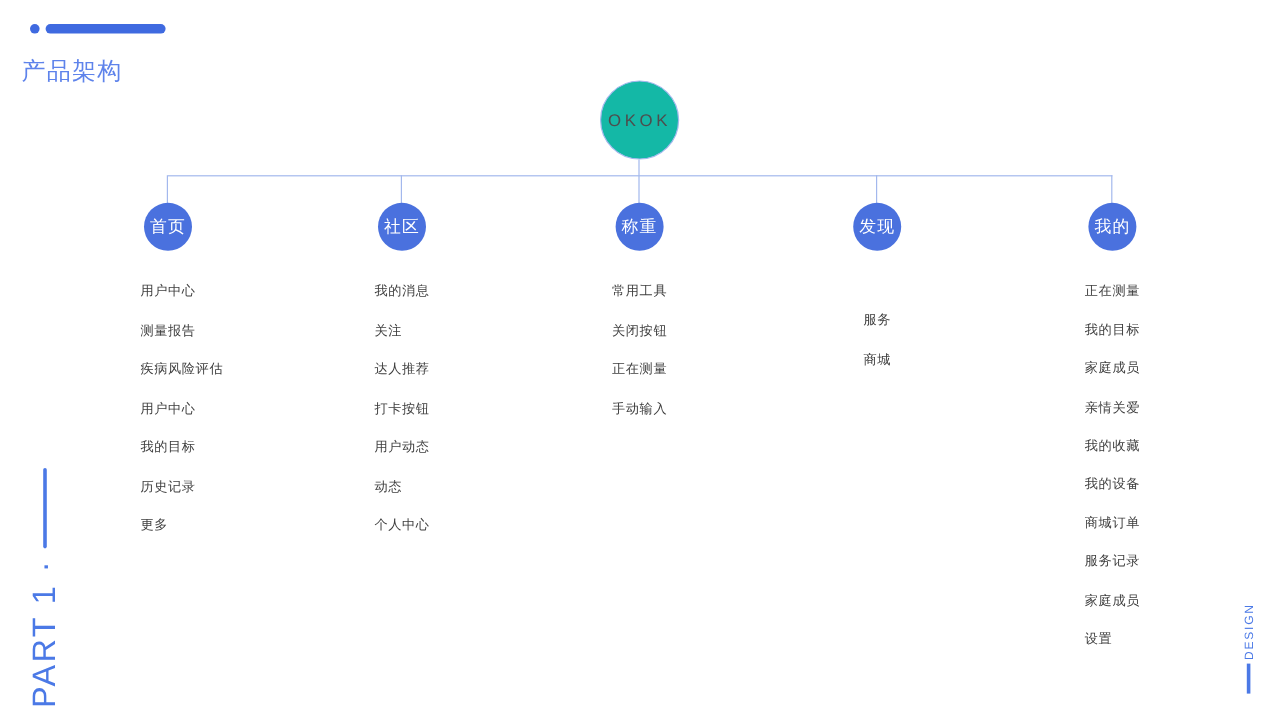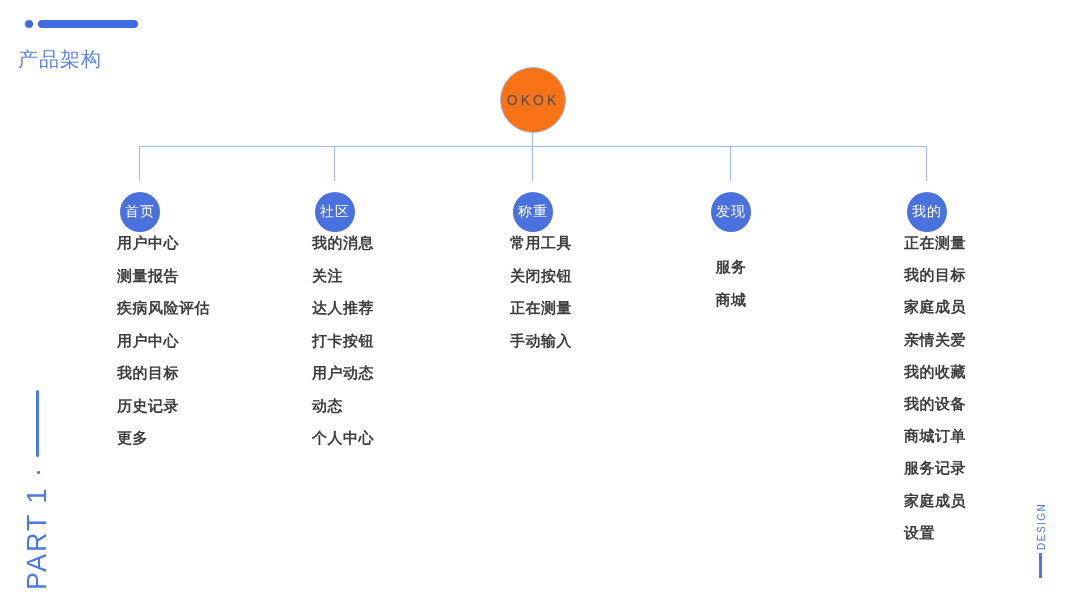"OKOK" .root { background: #f97316 -> #14b8a6 }
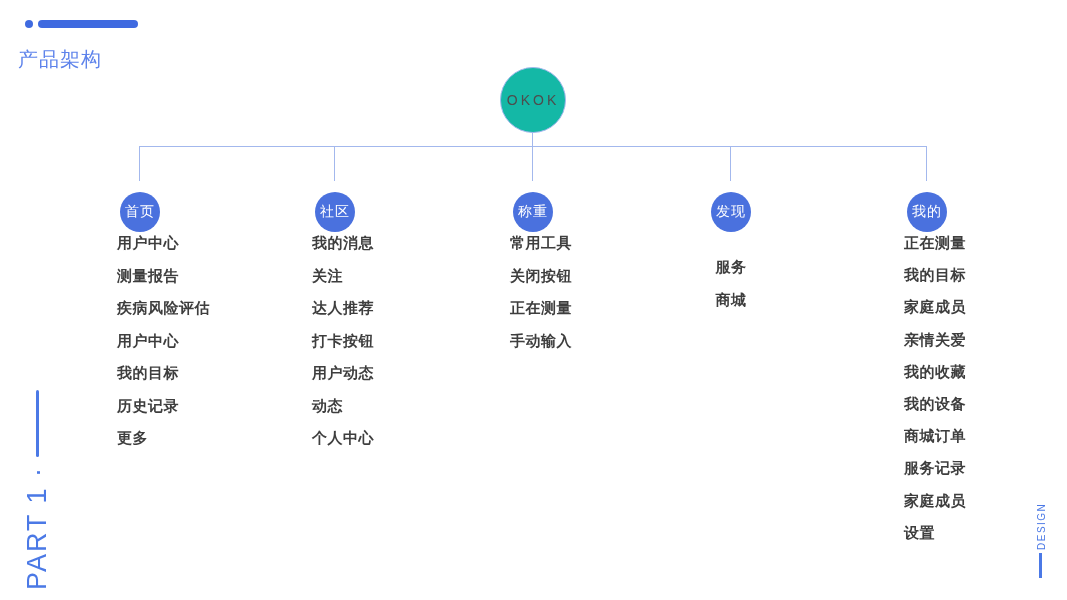"首页" .node { top: 46px -> 23px }
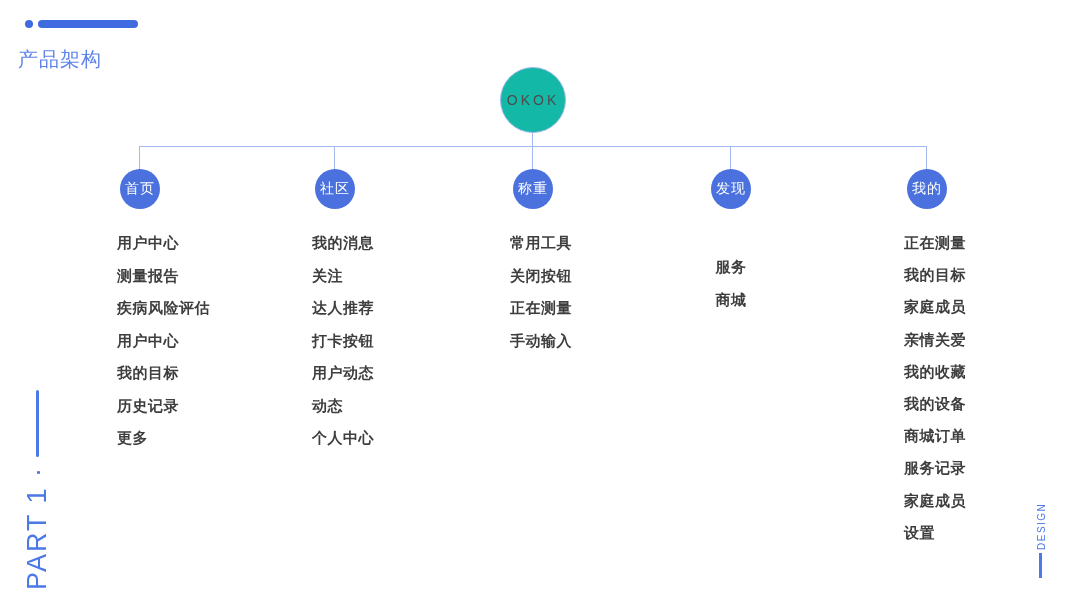"用户中心" .items li { font-size: 15px -> 11px; font-weight: bold -> none }
